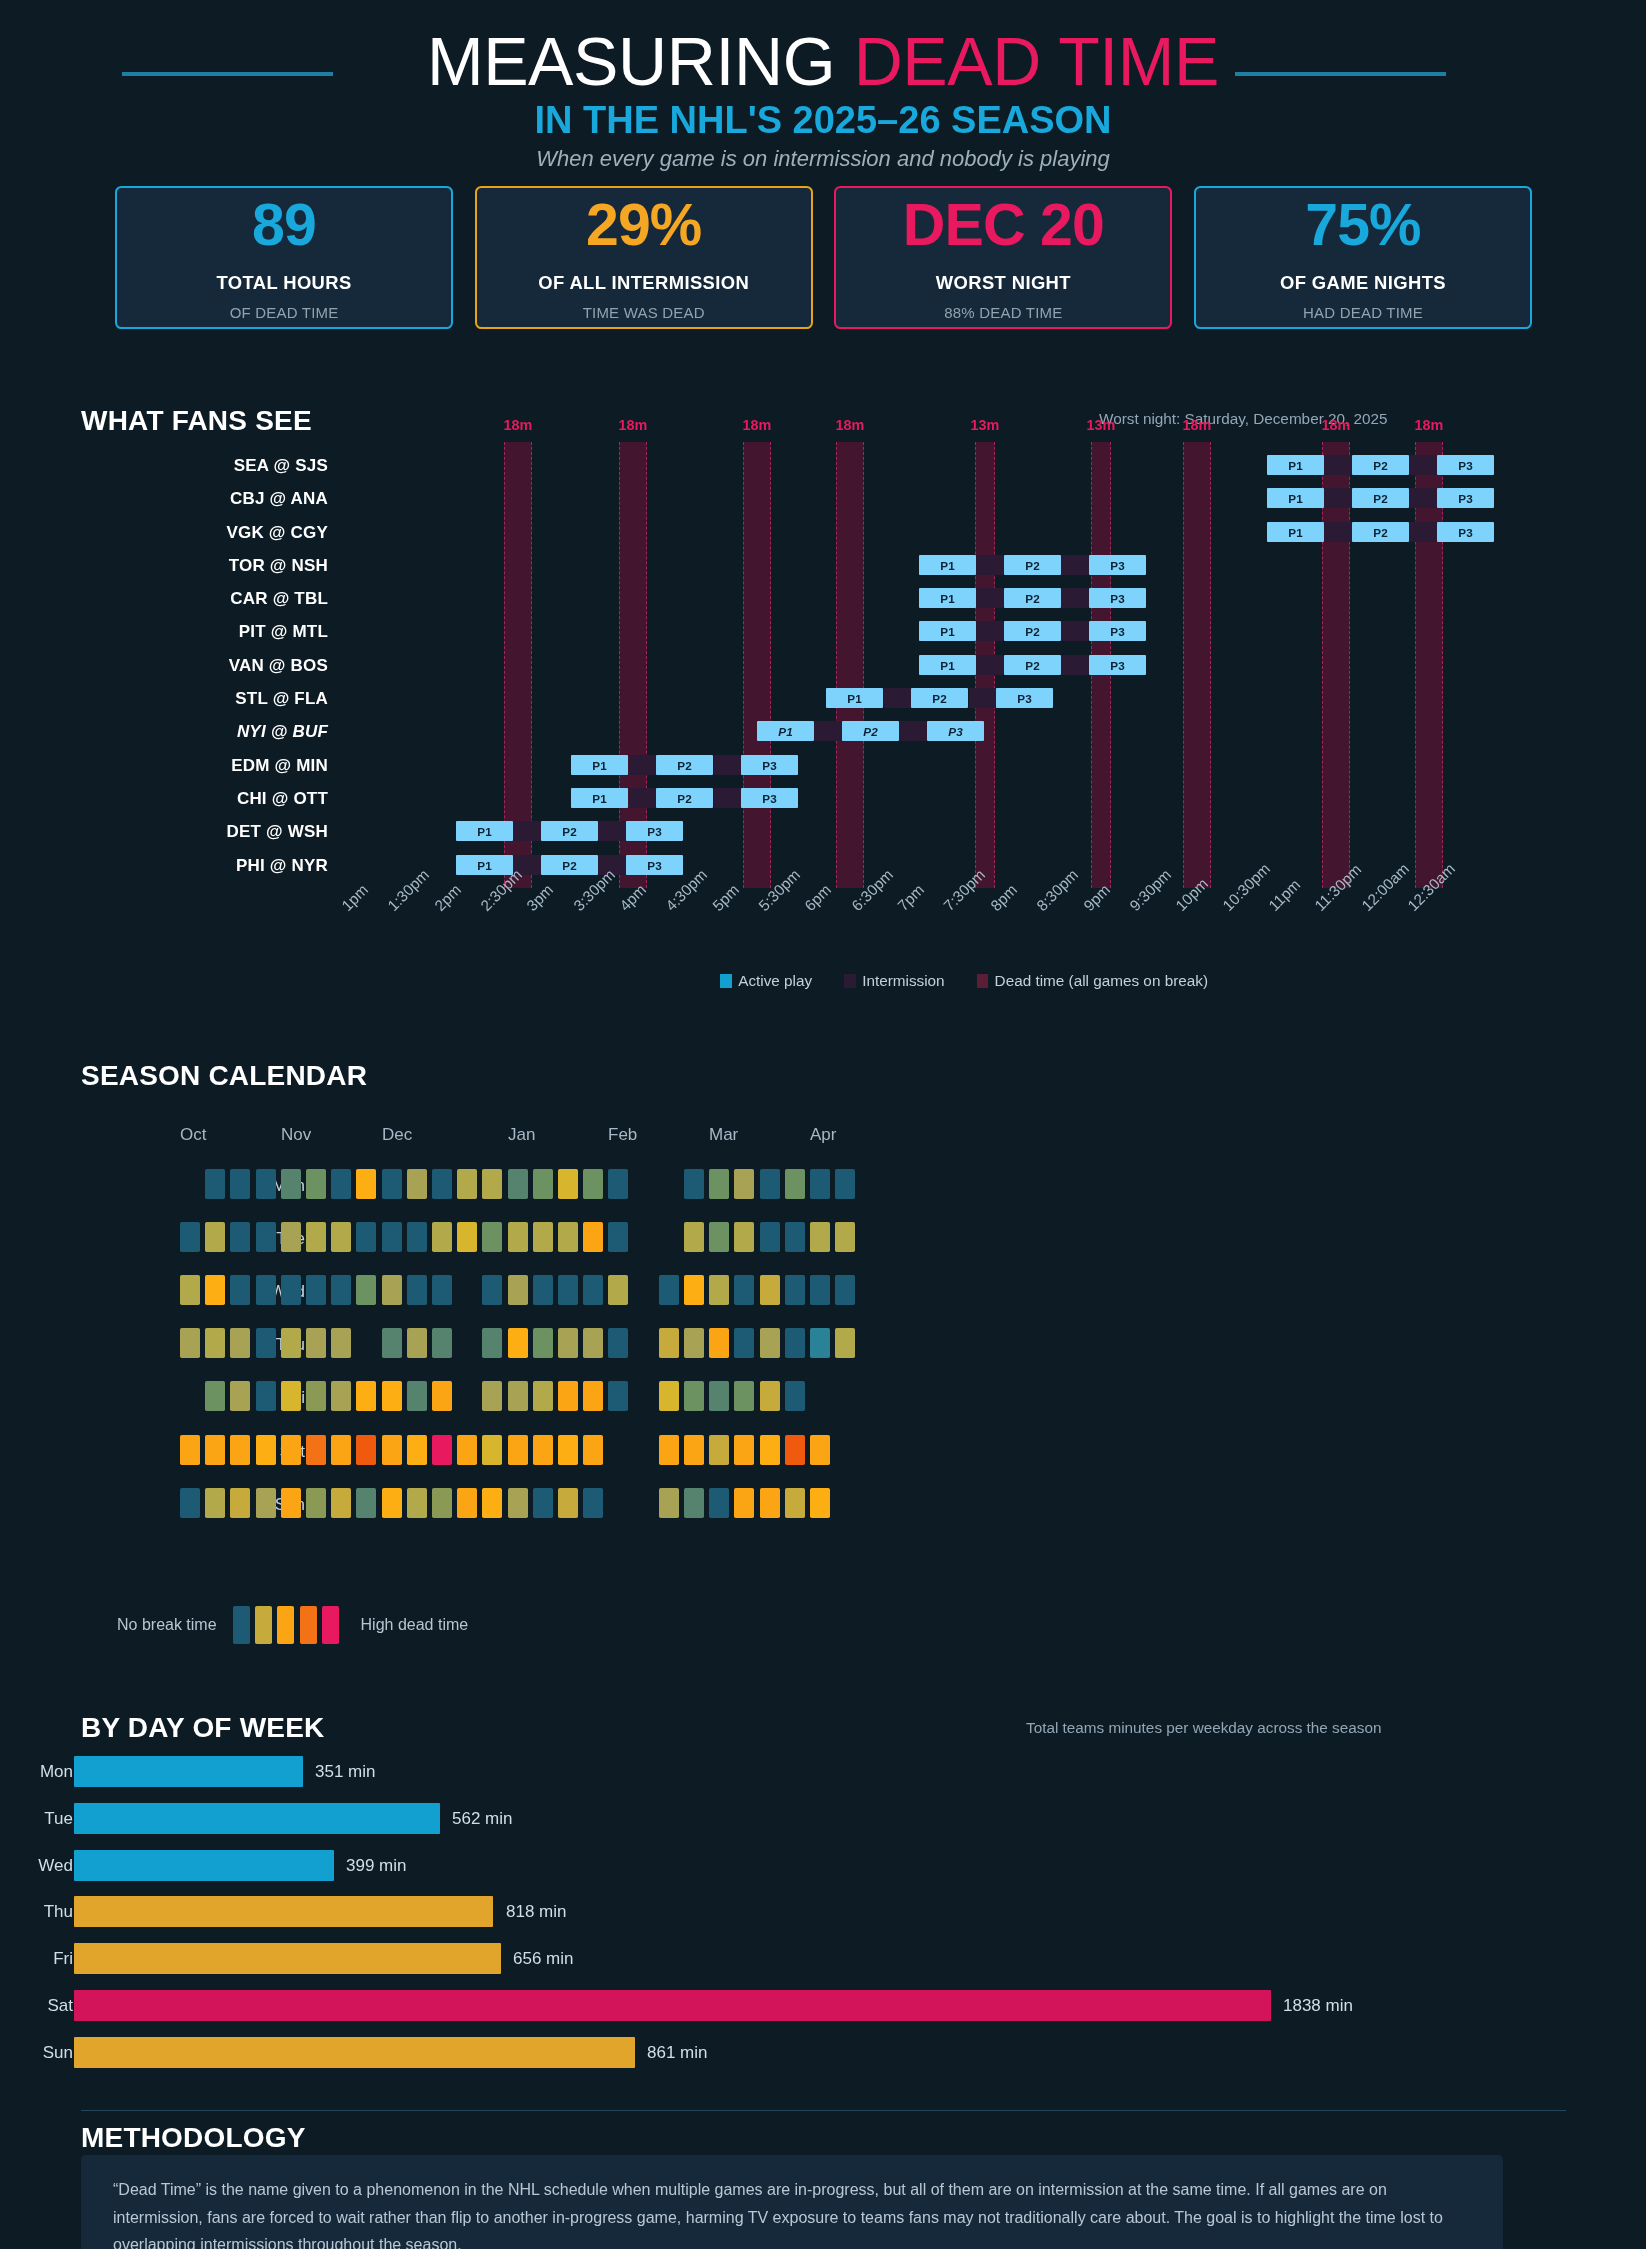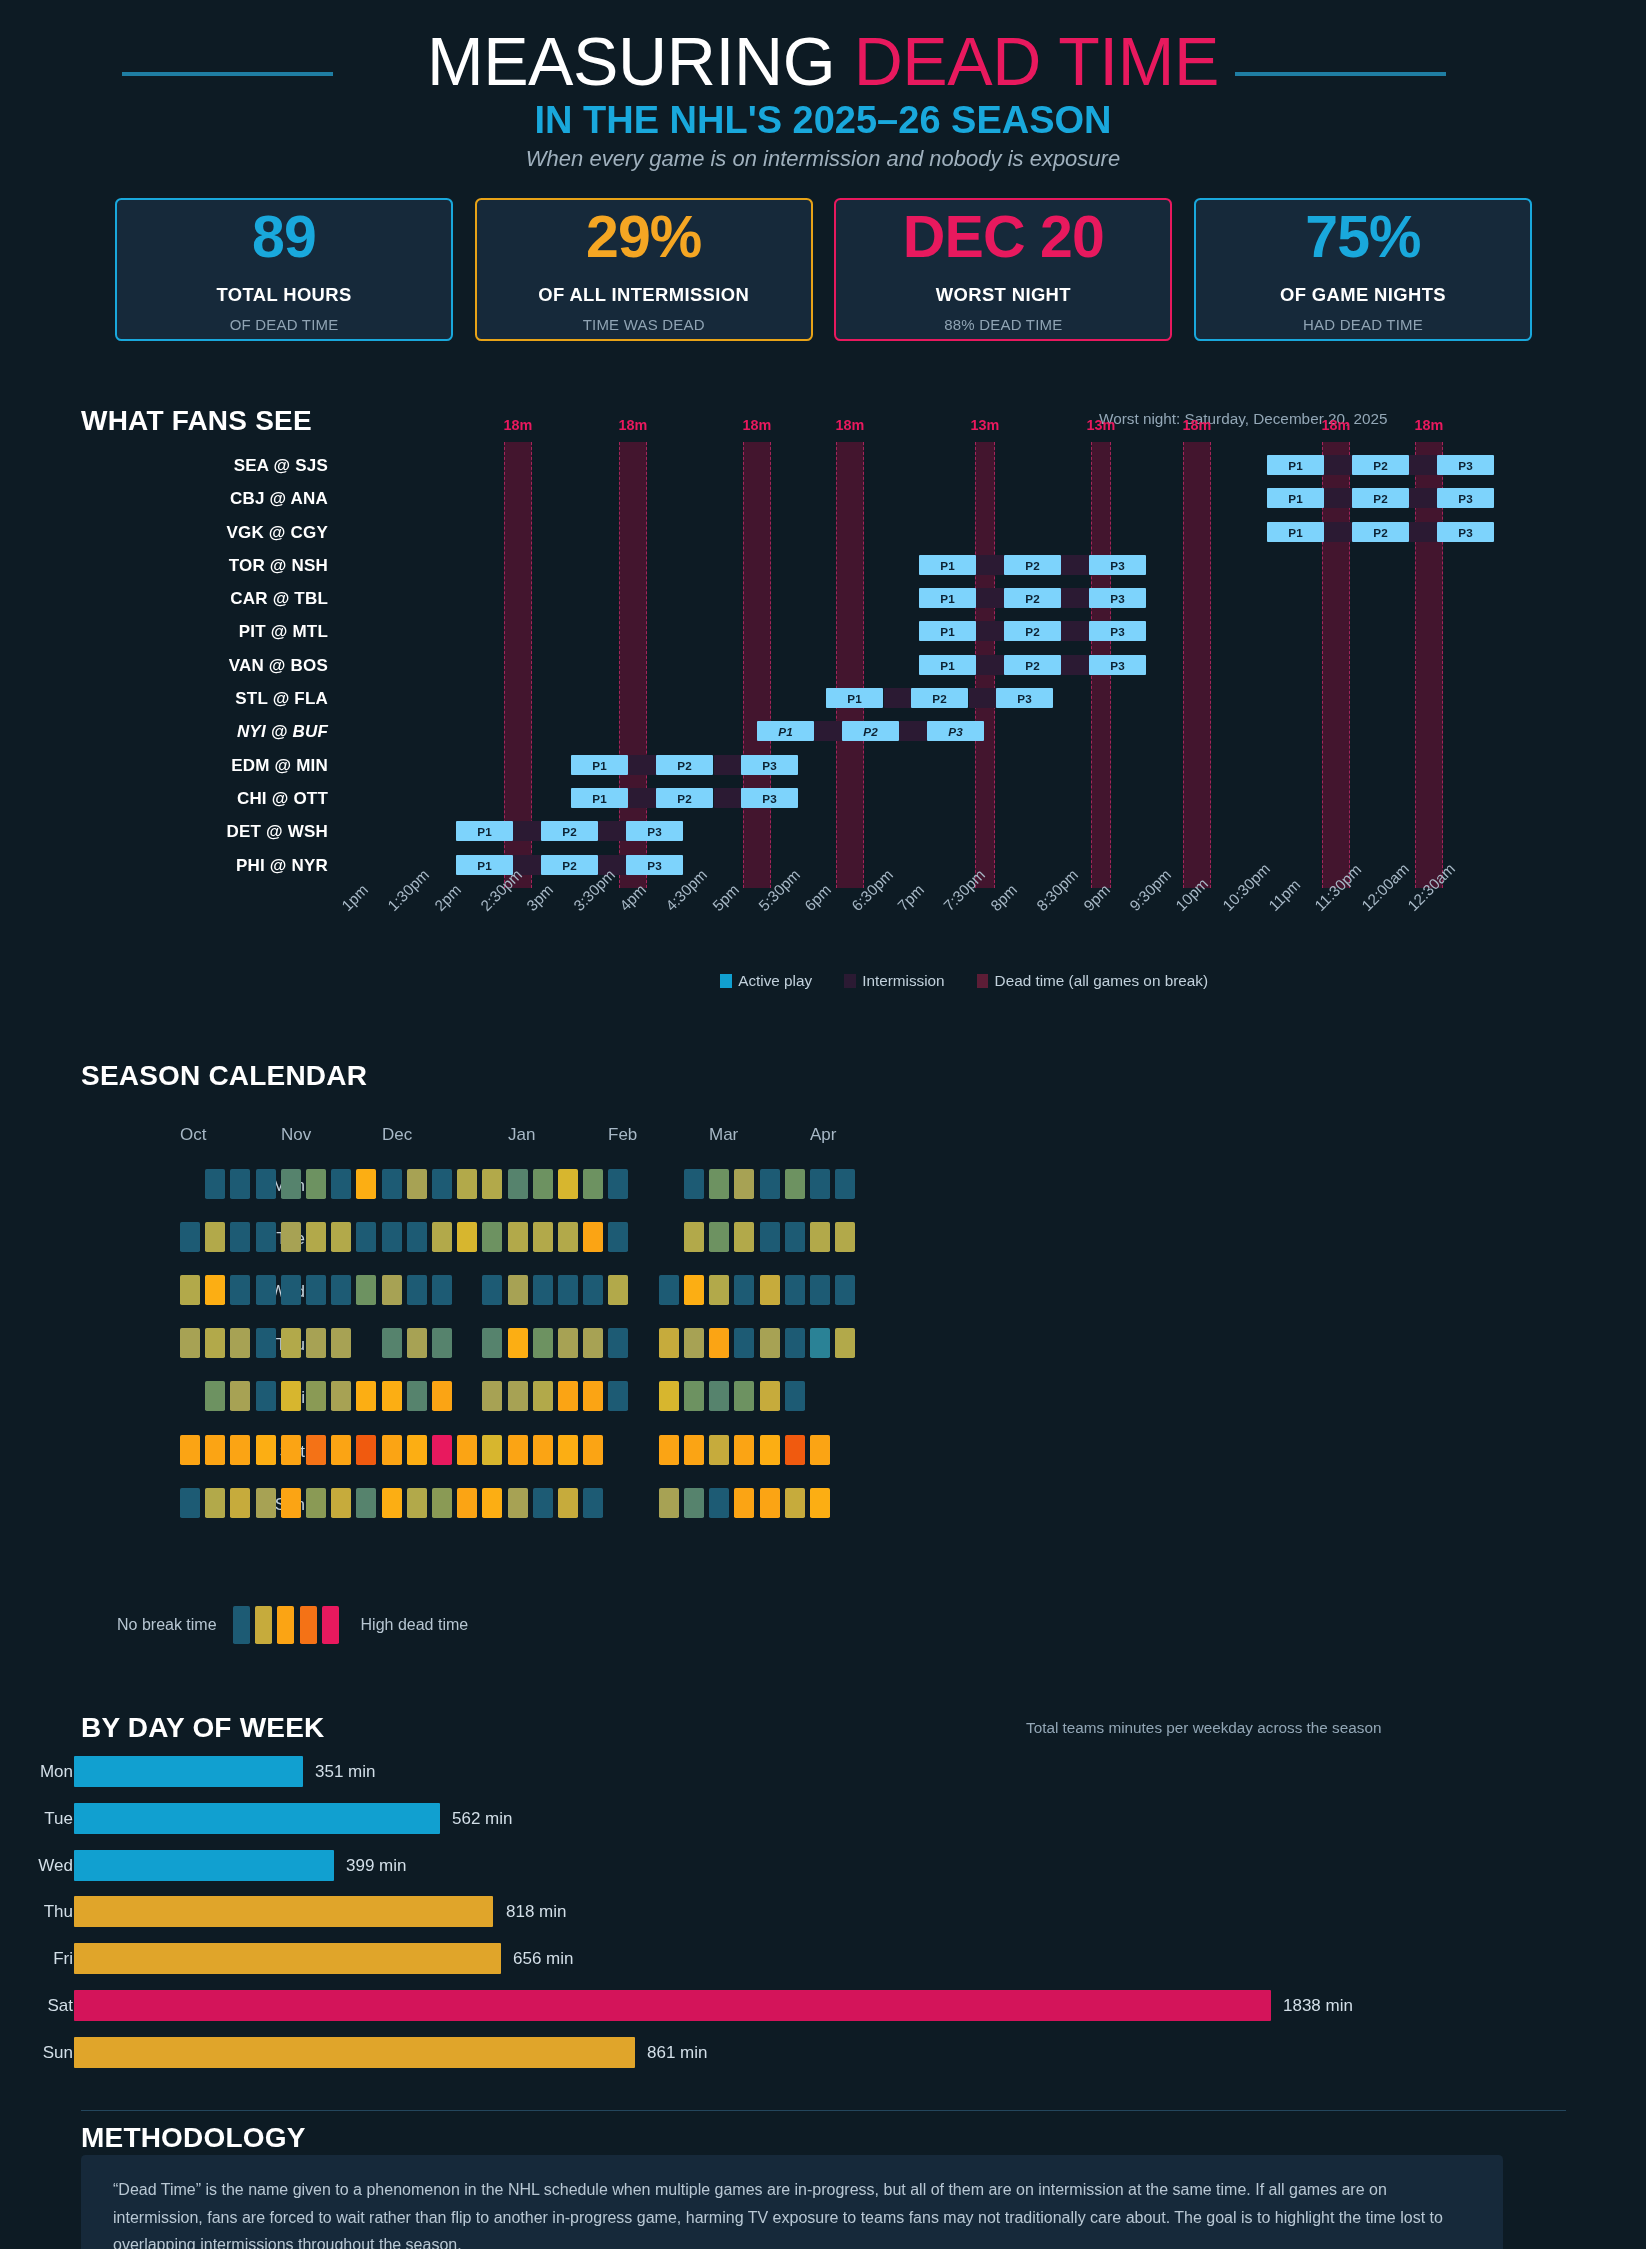"When every game is on" h3 { text: exposure -> playing }
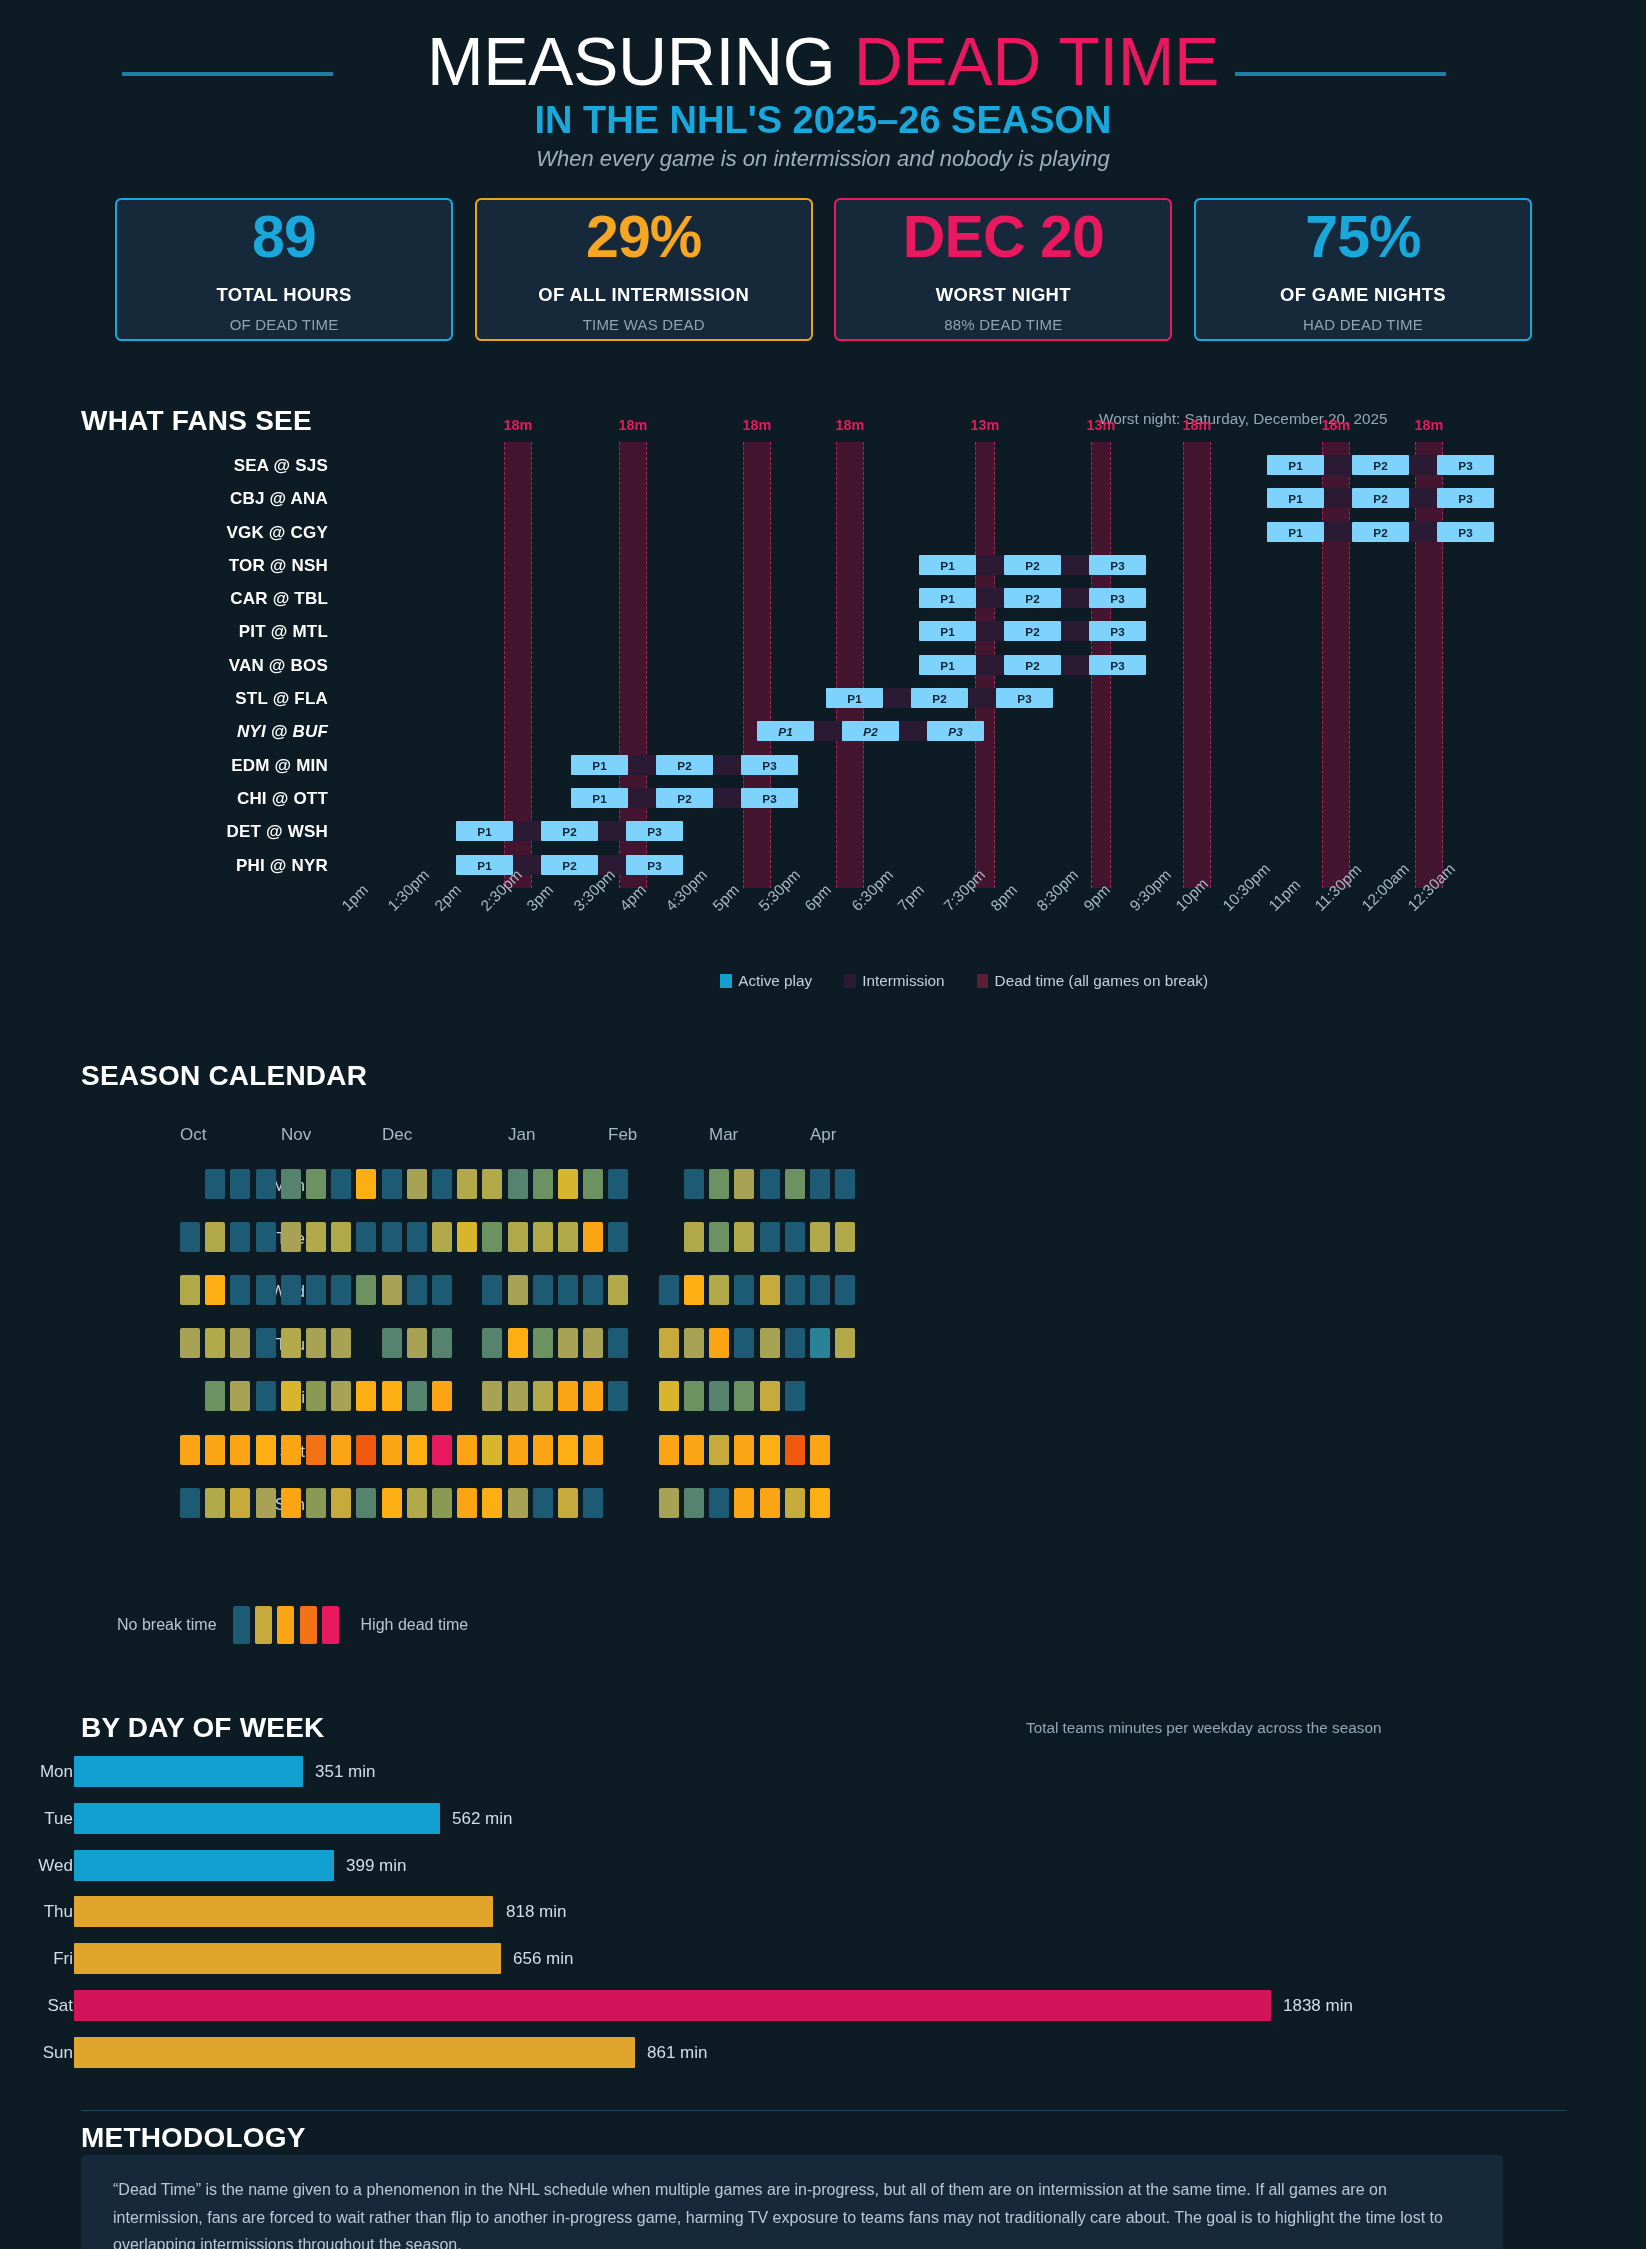"89" .kpis { top: 198px -> 186px }
